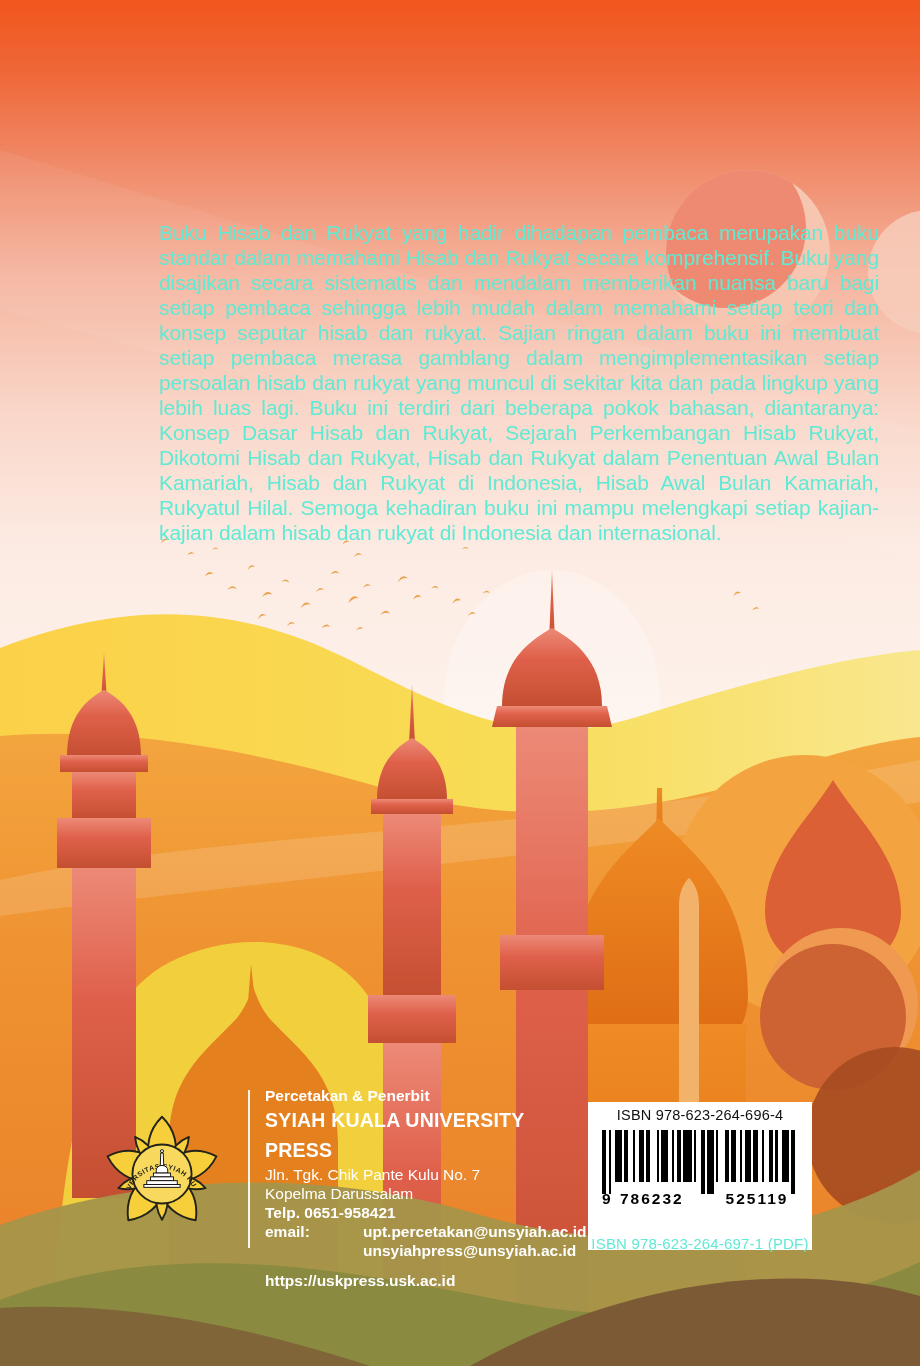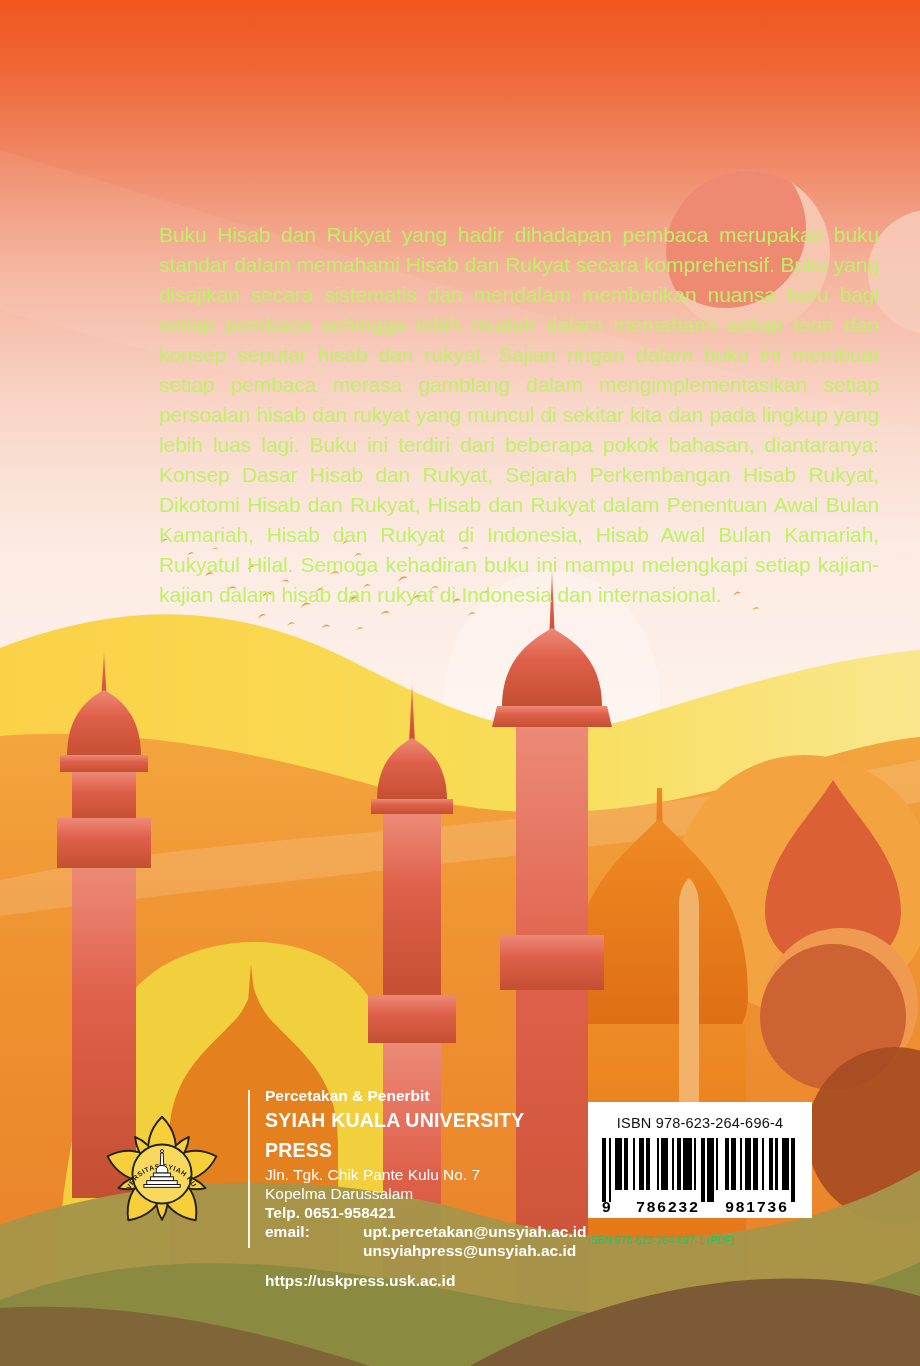"Buku Hisab dan Rukyat yang" .synopsis { color: #bef264 -> #5eead4; line-height: 30px -> 25px }
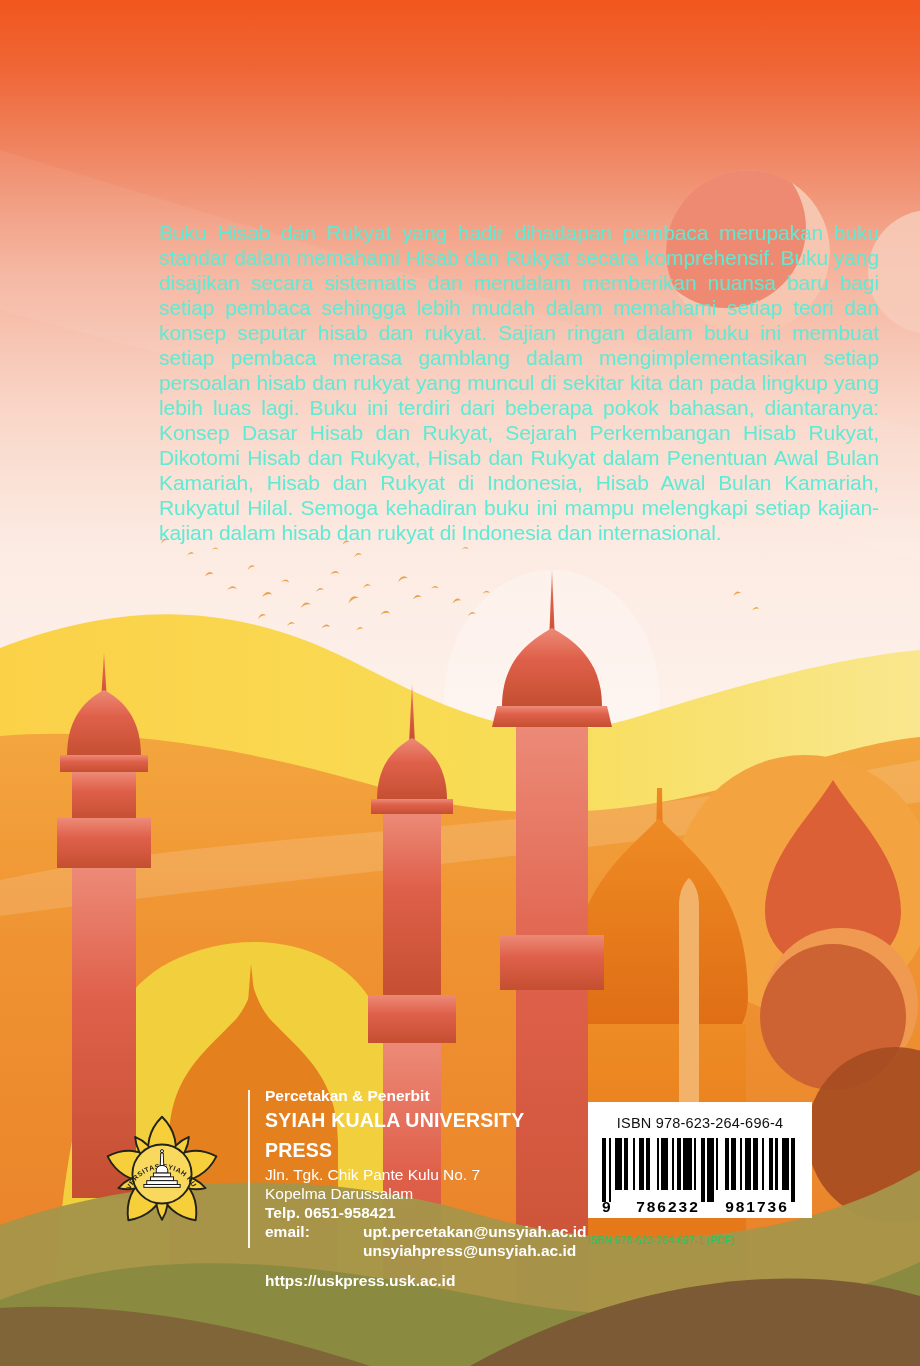"ISBN 978-623-264-696-4" .isbn-box { height: 116px -> 148px; padding-top: 13px -> 5px }
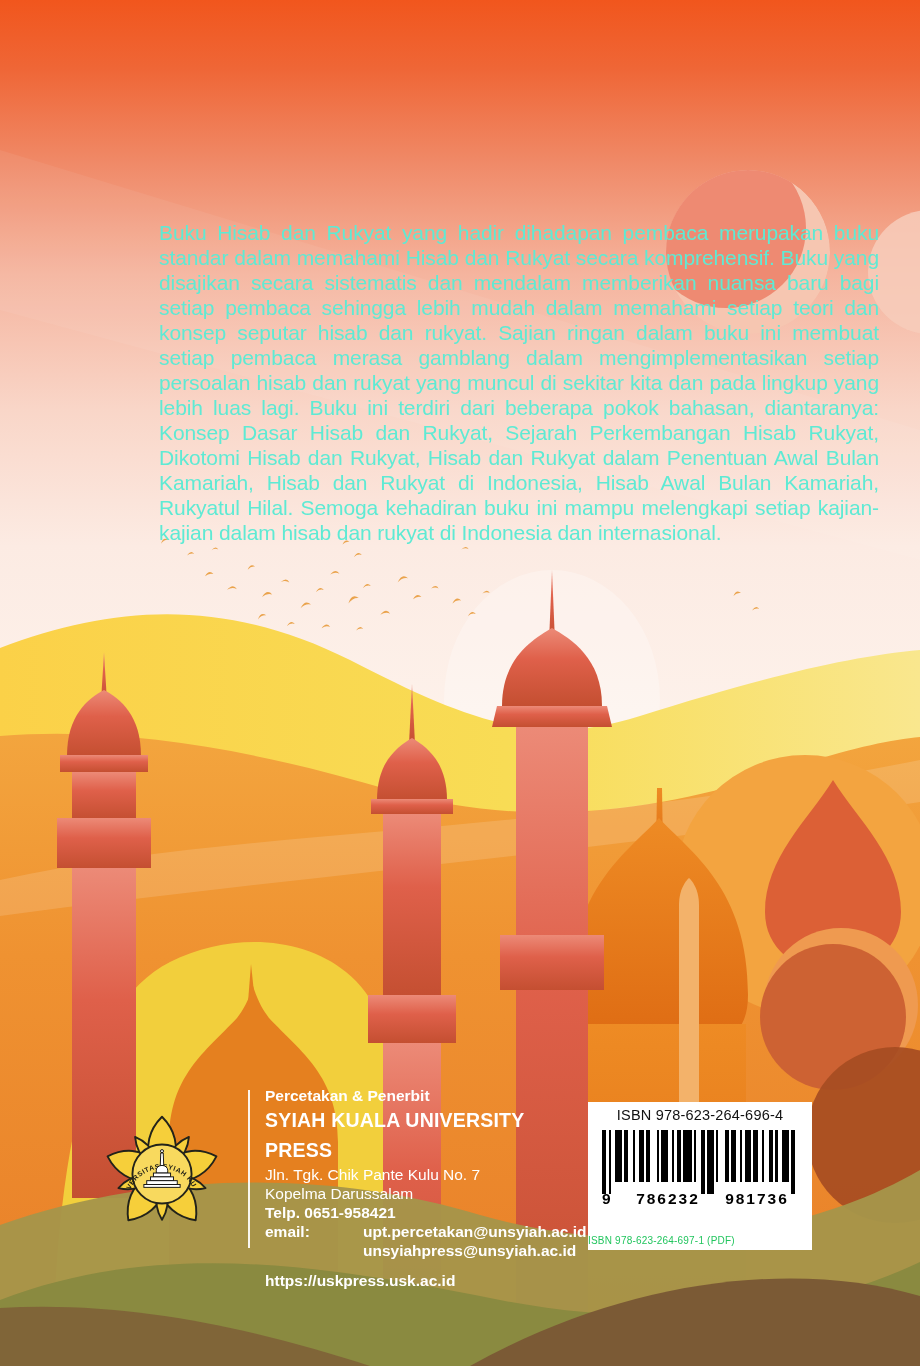"786232" .bd-g1 { text-align: center -> none }
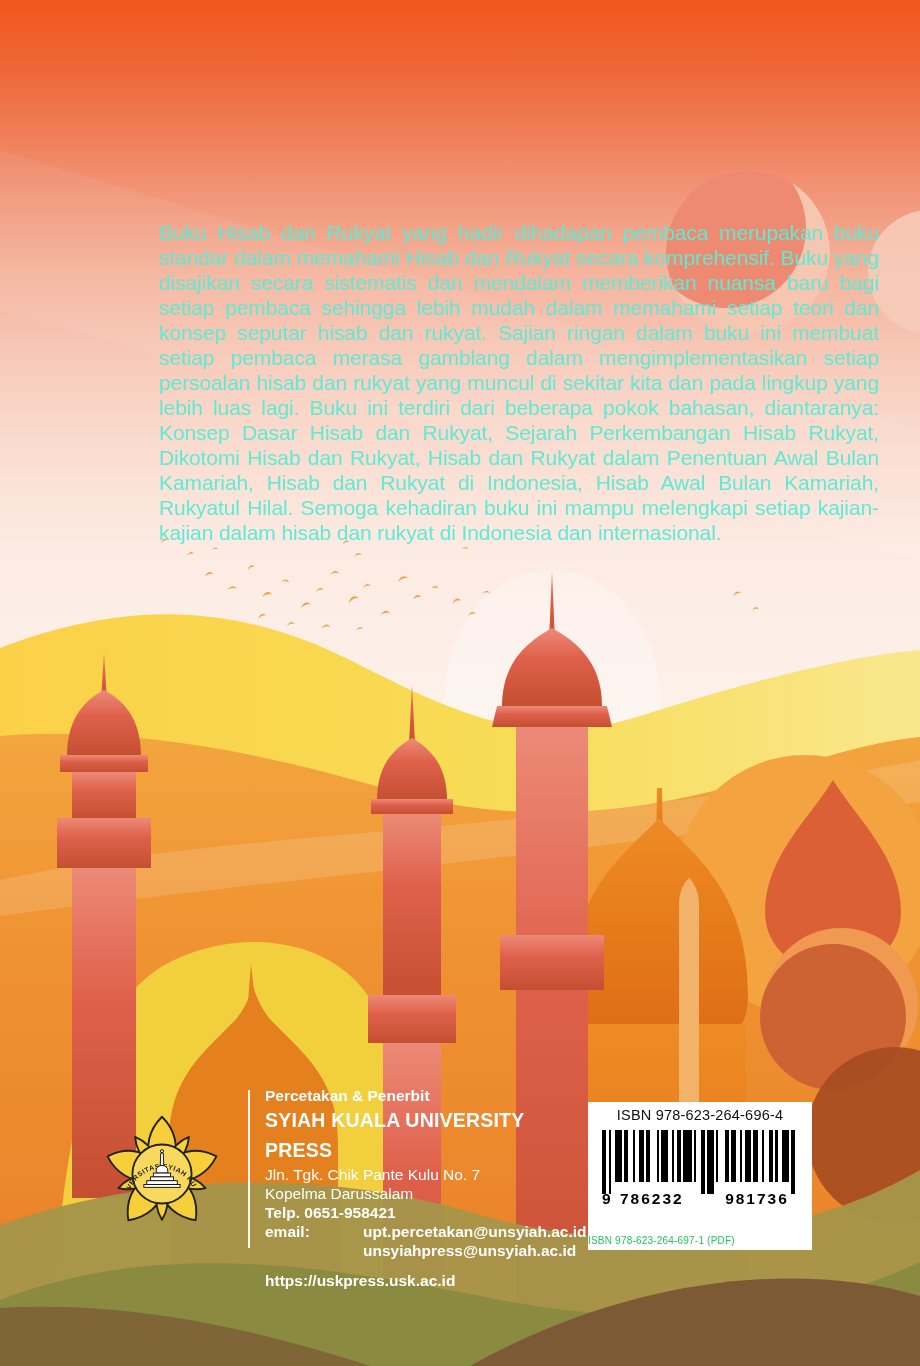"981736" span.bd-g2 { text: 981736 -> 525119 }
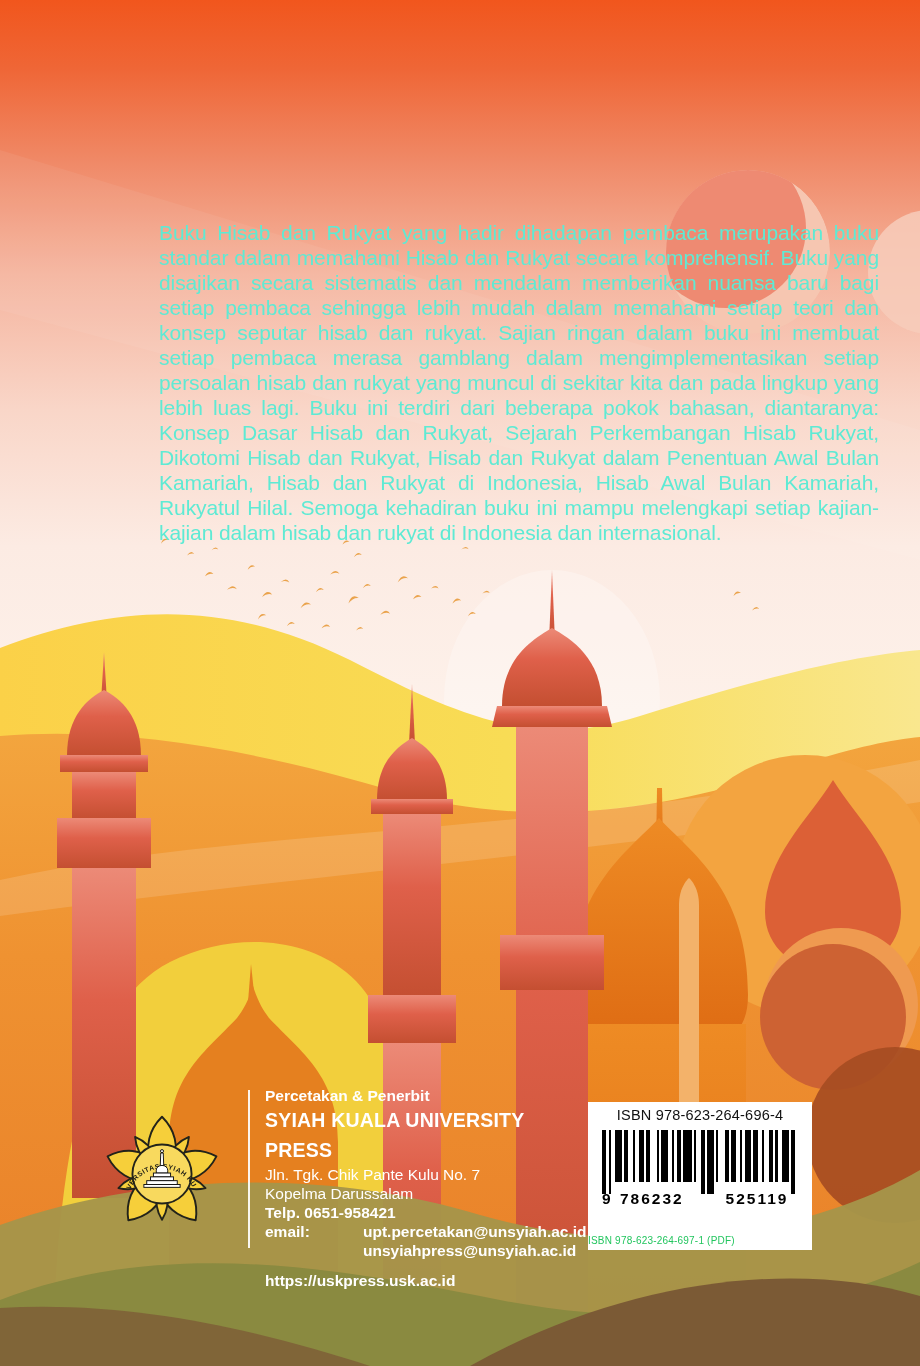"ISBN 978-623-264-697-1 (PDF)" .isbn-pdf { color: #22c55e -> #5eead4; font-size: 10px -> 15px; text-align: none -> center }
